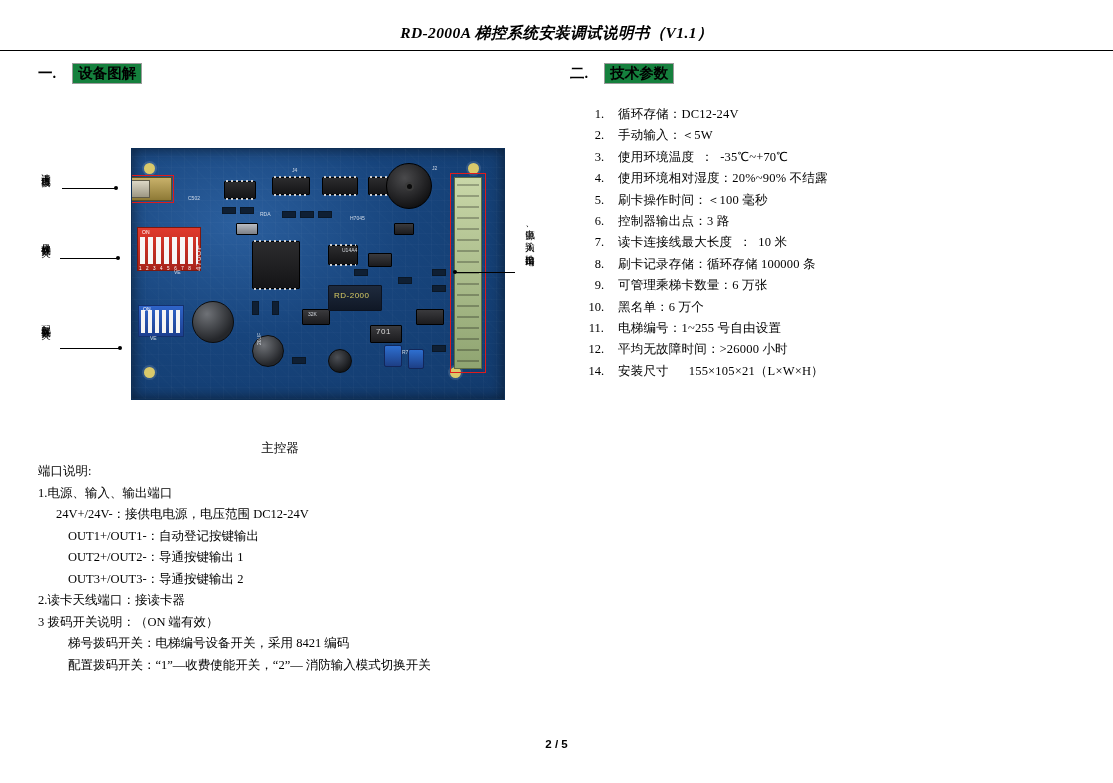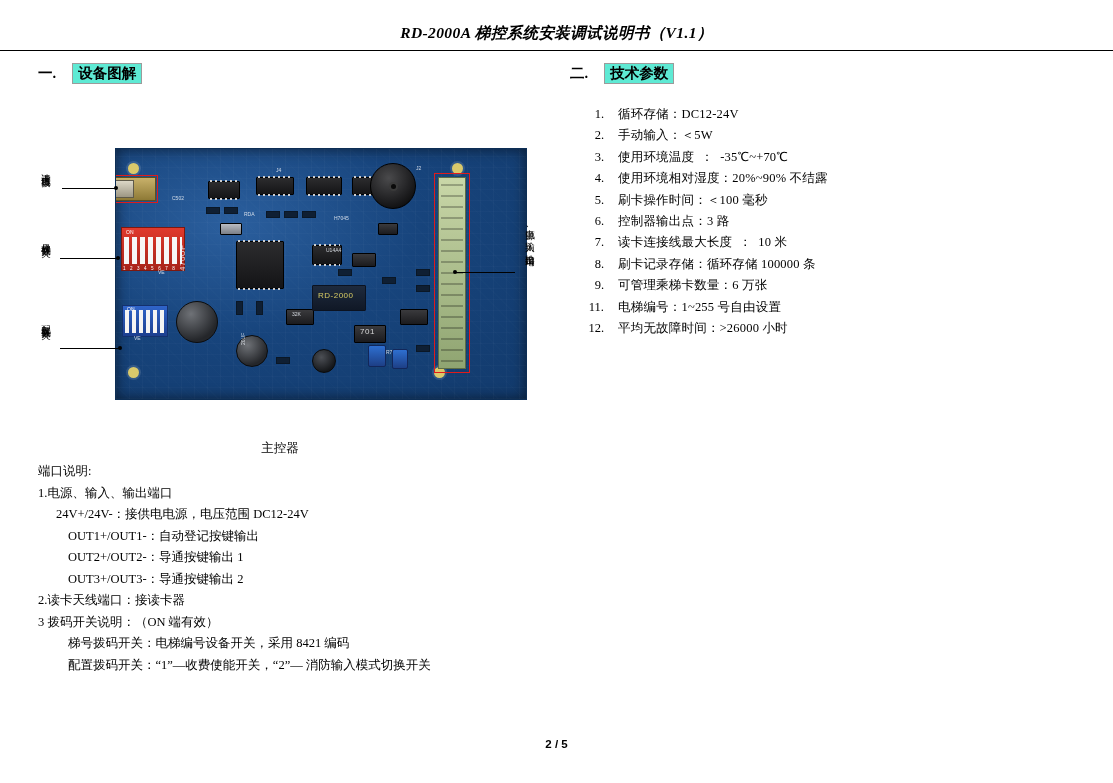"设备图解" .sec-head .boxed { background: #5eead4 -> #15803d }
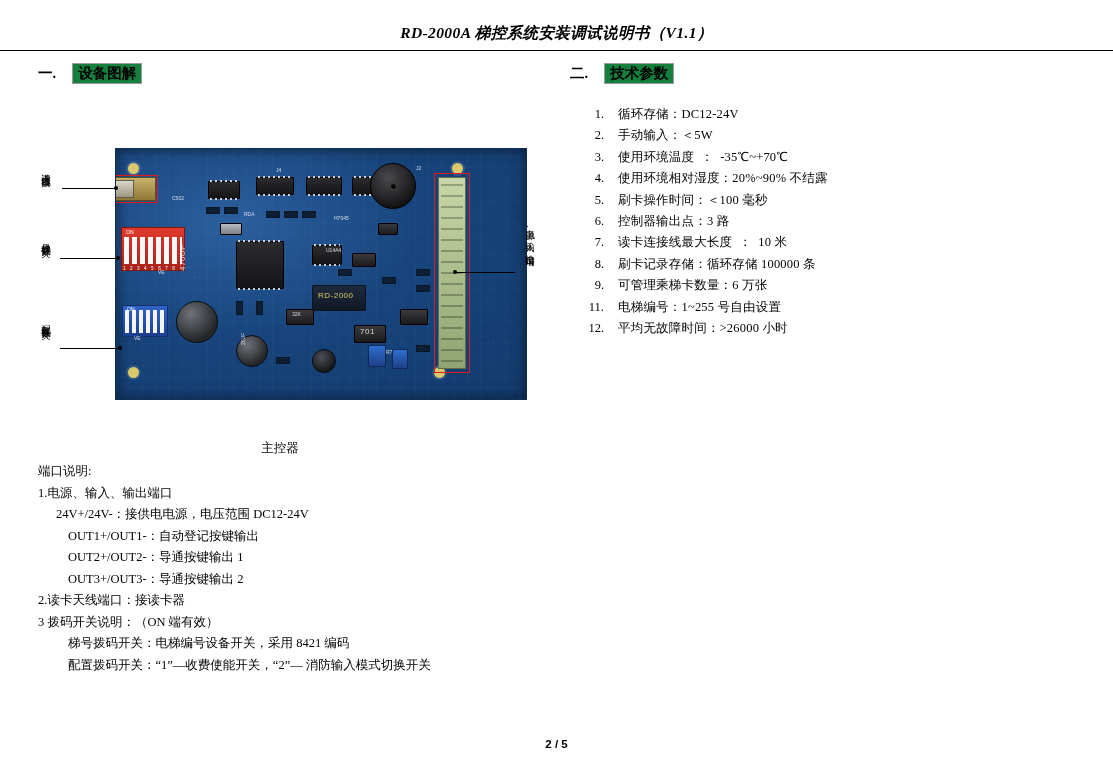"RD-2000" .board { left: 0 -> 16px; padding-left: 38px -> none }
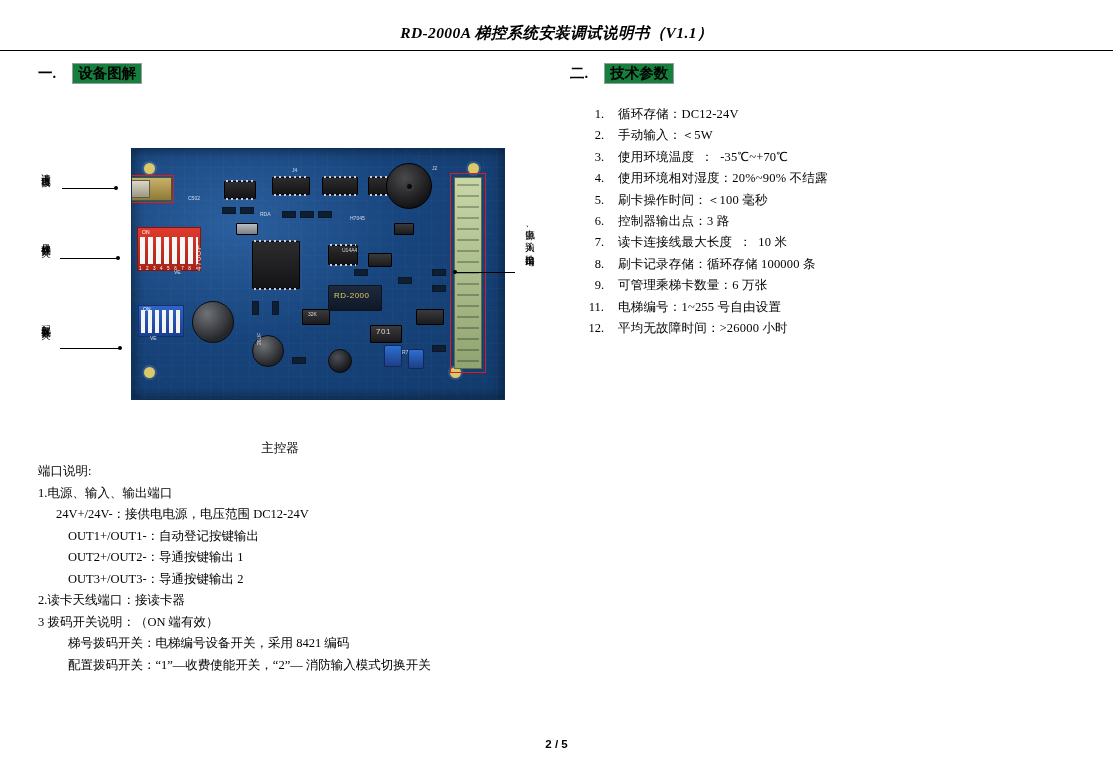"10." div.param-row { html: none -> <div> <span>10.</span> <span>黑名单：6 万个</span> </div> }
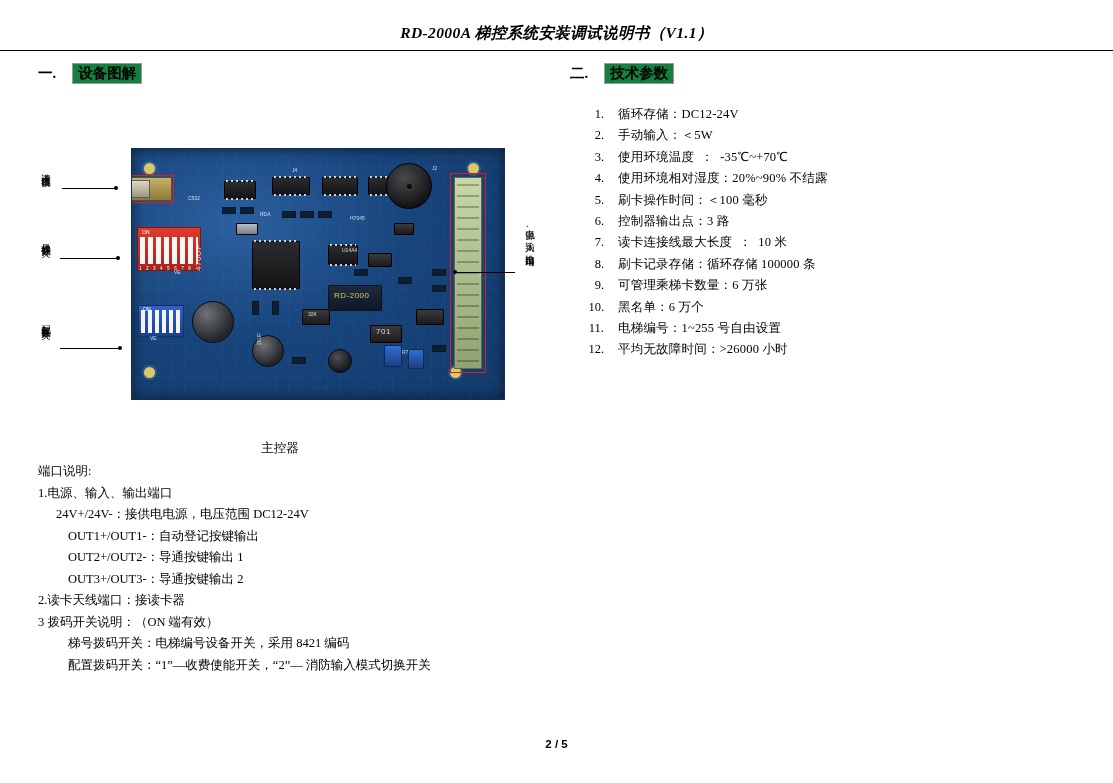"14." div.param-row { html: none -> <div> <span>14.</span> <span>安装尺寸 155×105×21（L×W×H）</span> </div> }
